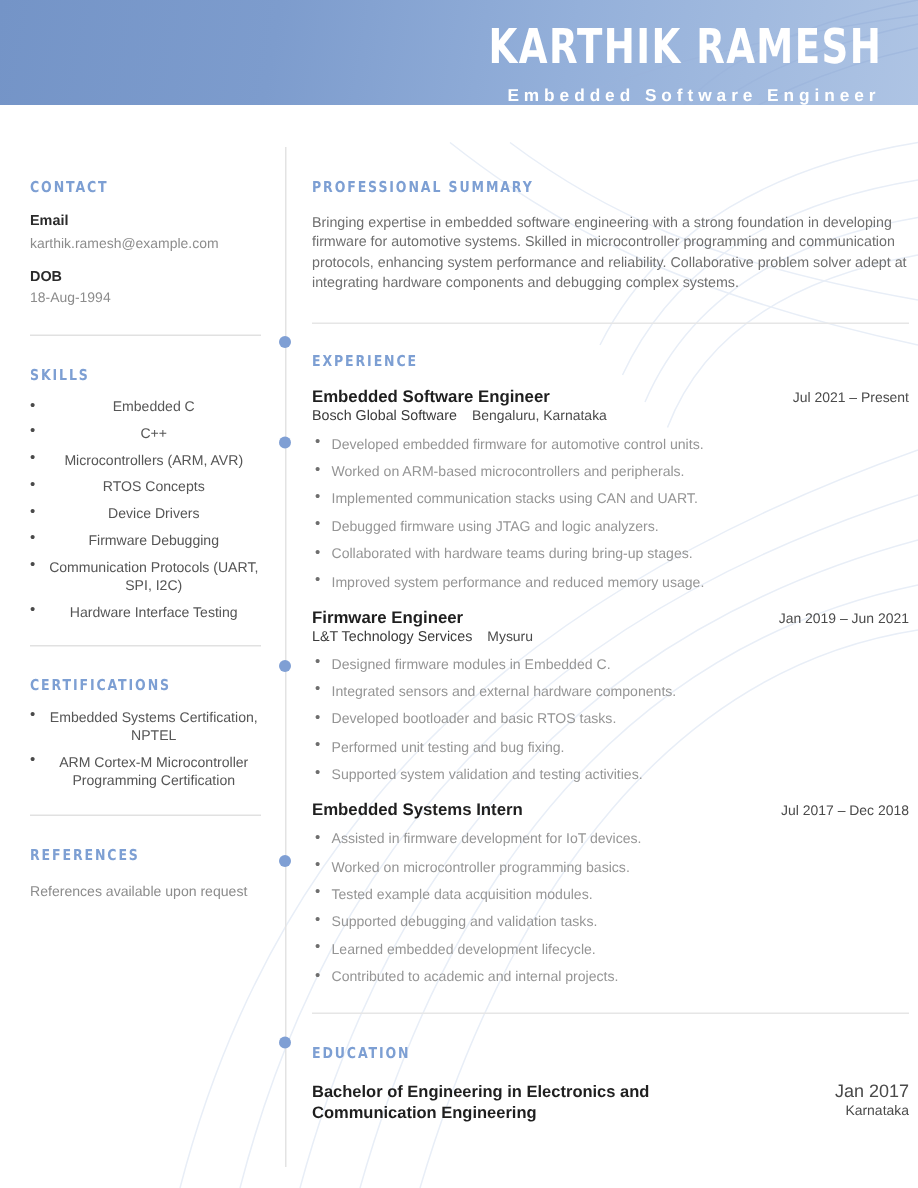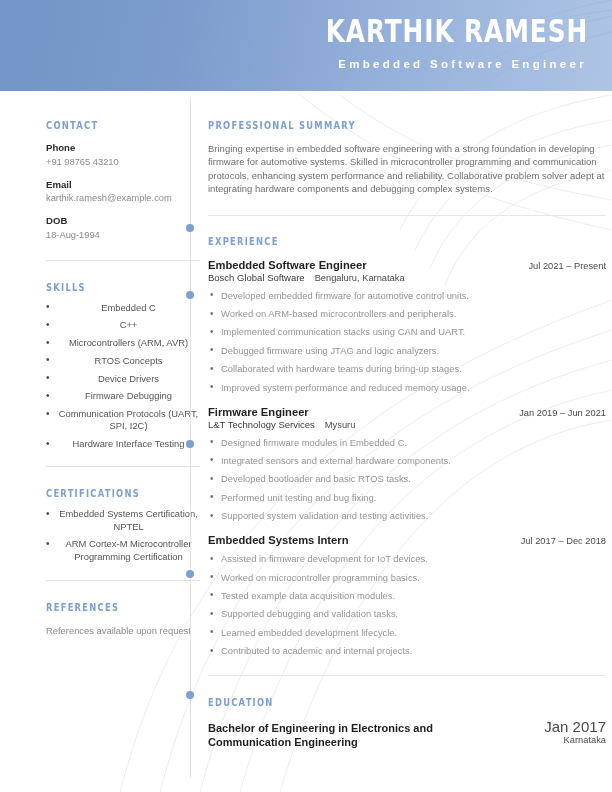"KARTHIK RAMESH" .header { height: 91px -> 70px }
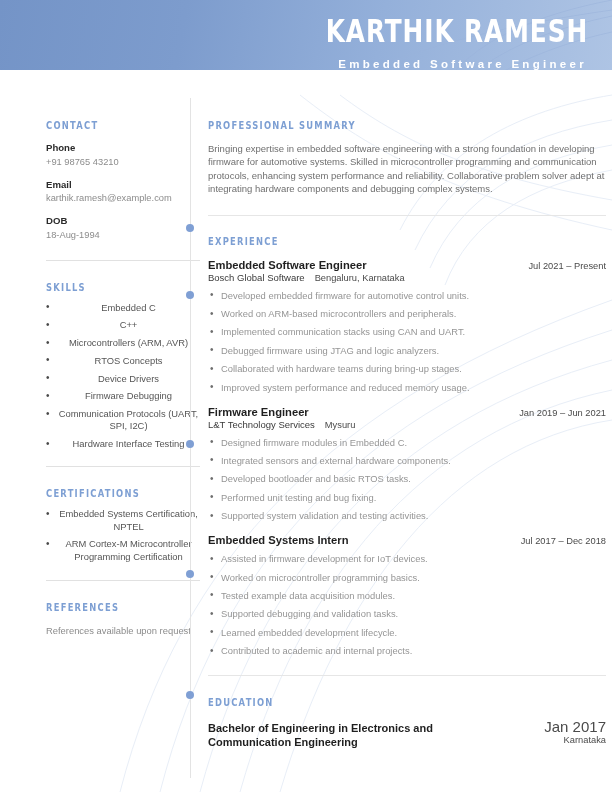"CONTACT" .sidebar { margin-left: 26px -> none }
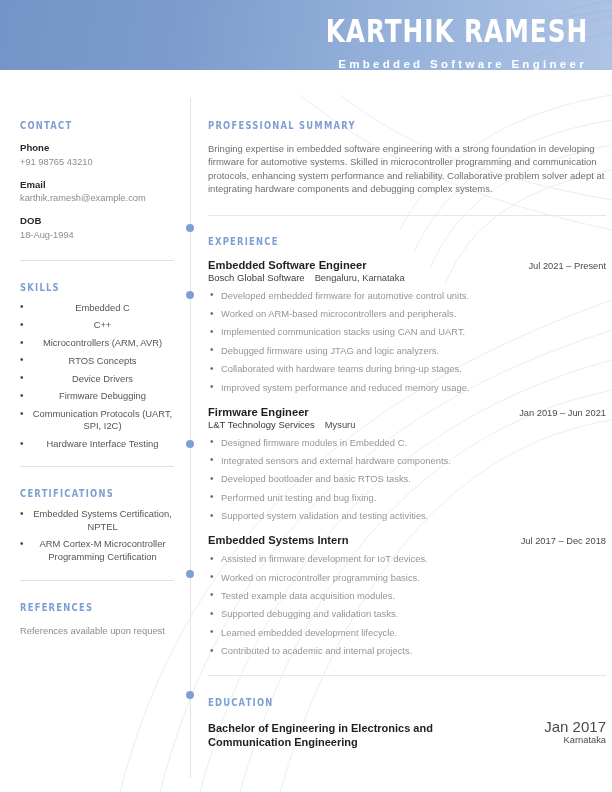"Phone" div { html: <div> <div>Phone</div> <div>+91 98765 43210</div> </div> -> none }
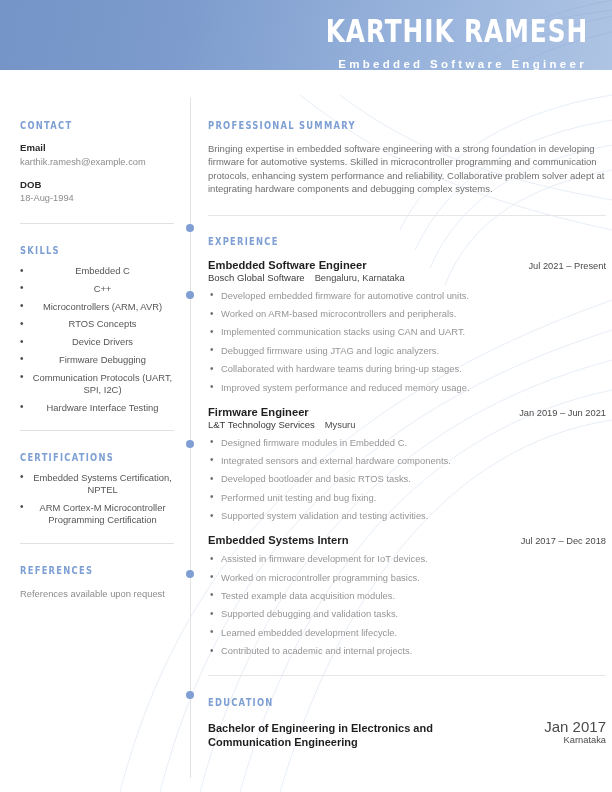"Jan 2017" .edu-date { font-size: 15px -> 12px }
